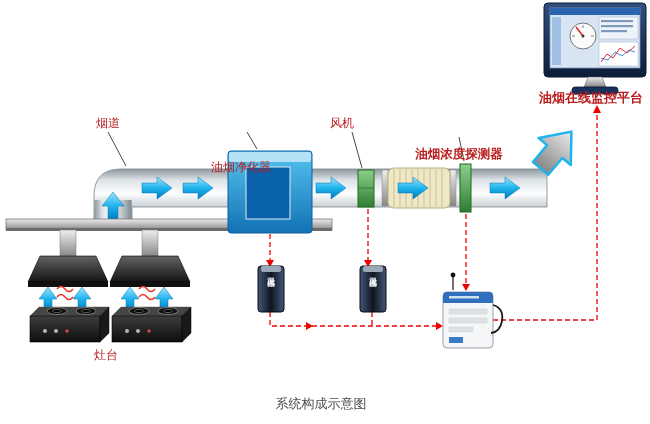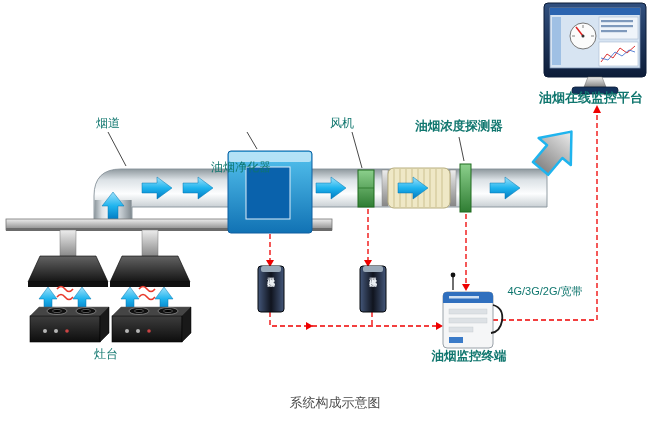"油烟在线监控平台" .lbl { color: #0f766e -> #b91c1c }
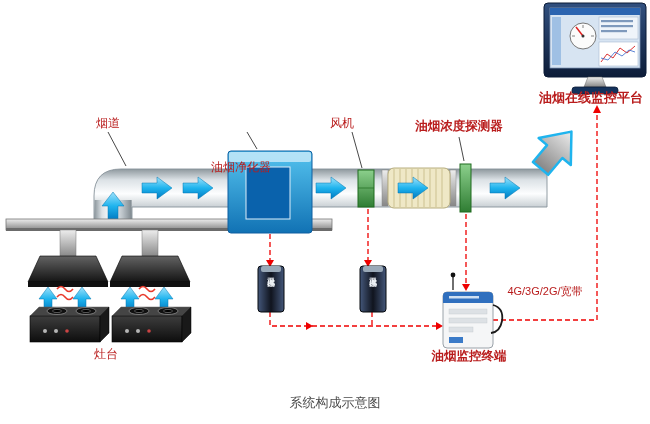"油烟浓度探测器" .lbl.bold { margin-top: none -> 28px }
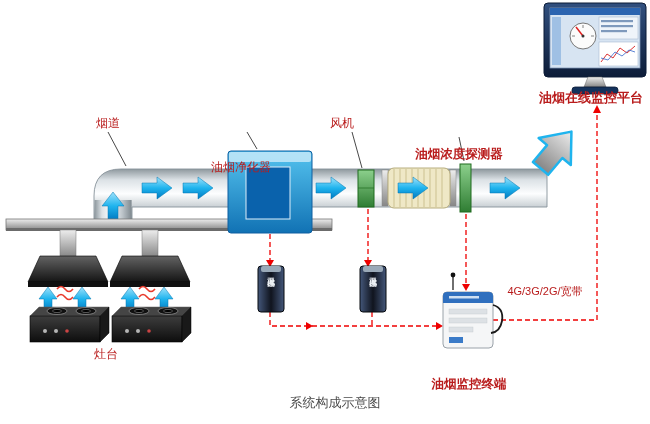"4G/3G/2G/宽带" div.lbl { html: <div>4G/3G/2G/宽带</div> -> none }
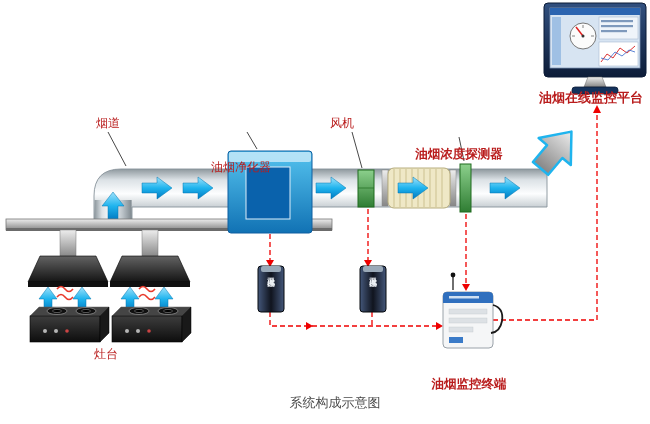"灶台" div.lbl { font-family: Liberation Mono, monospace -> none }
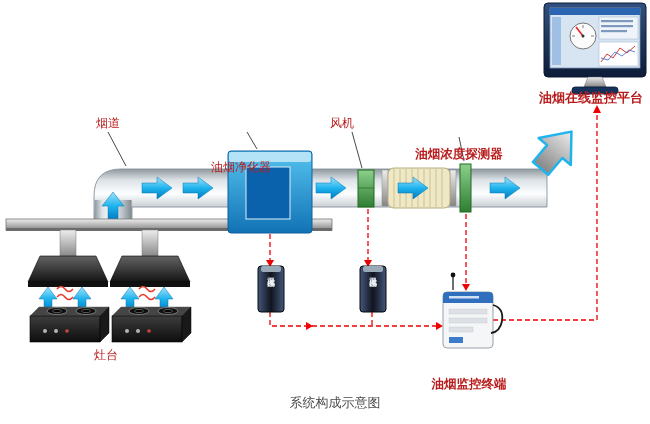"油烟监控终端" div.lbl { html: <div>油烟监控终端</div> -> none }
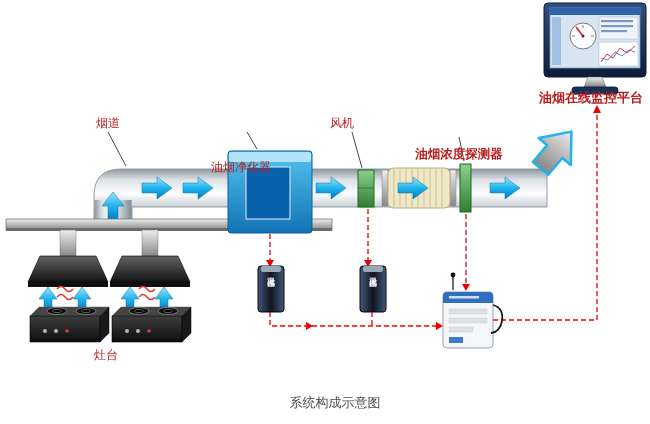"系统构成示意图" div.lbl { font-family: Liberation Mono, monospace -> none; left: 270px -> 256px }
